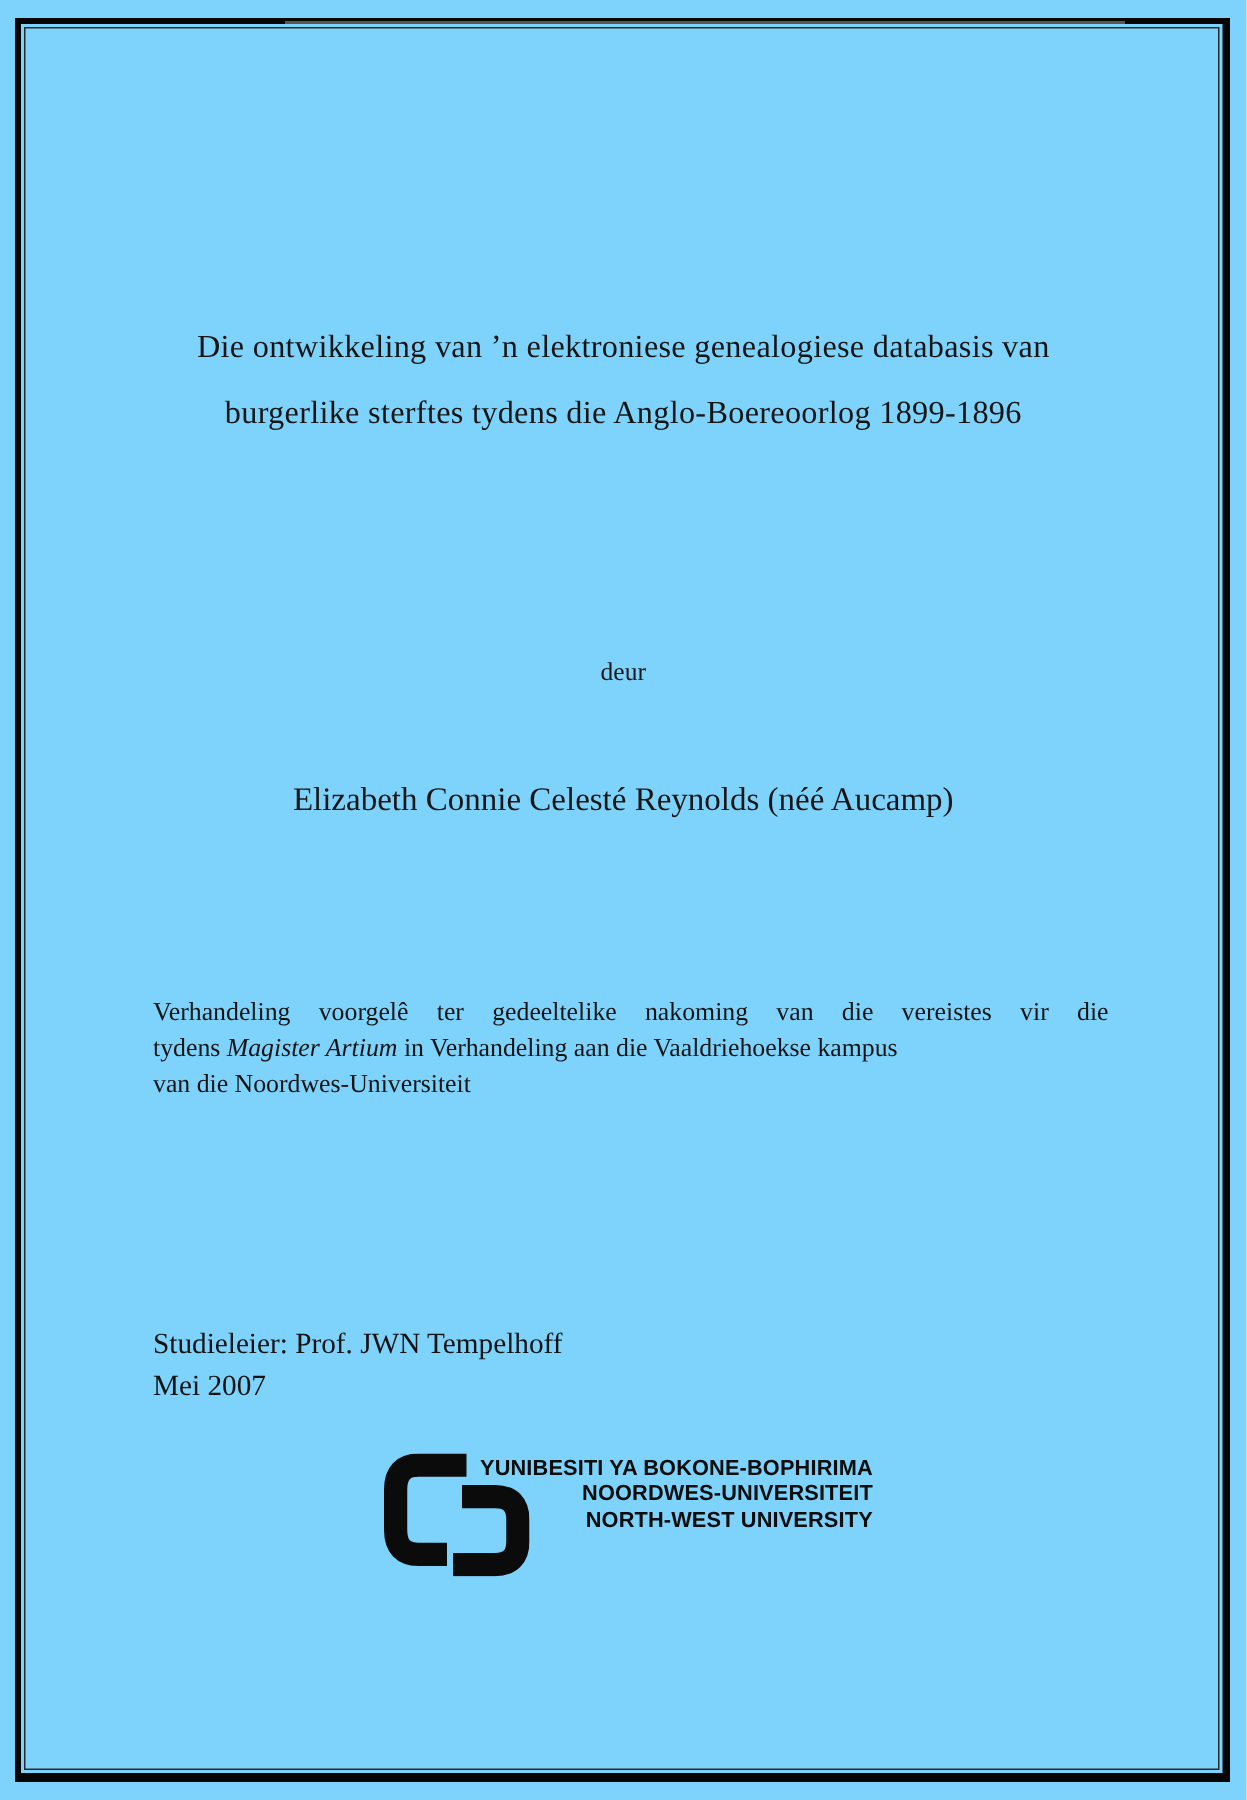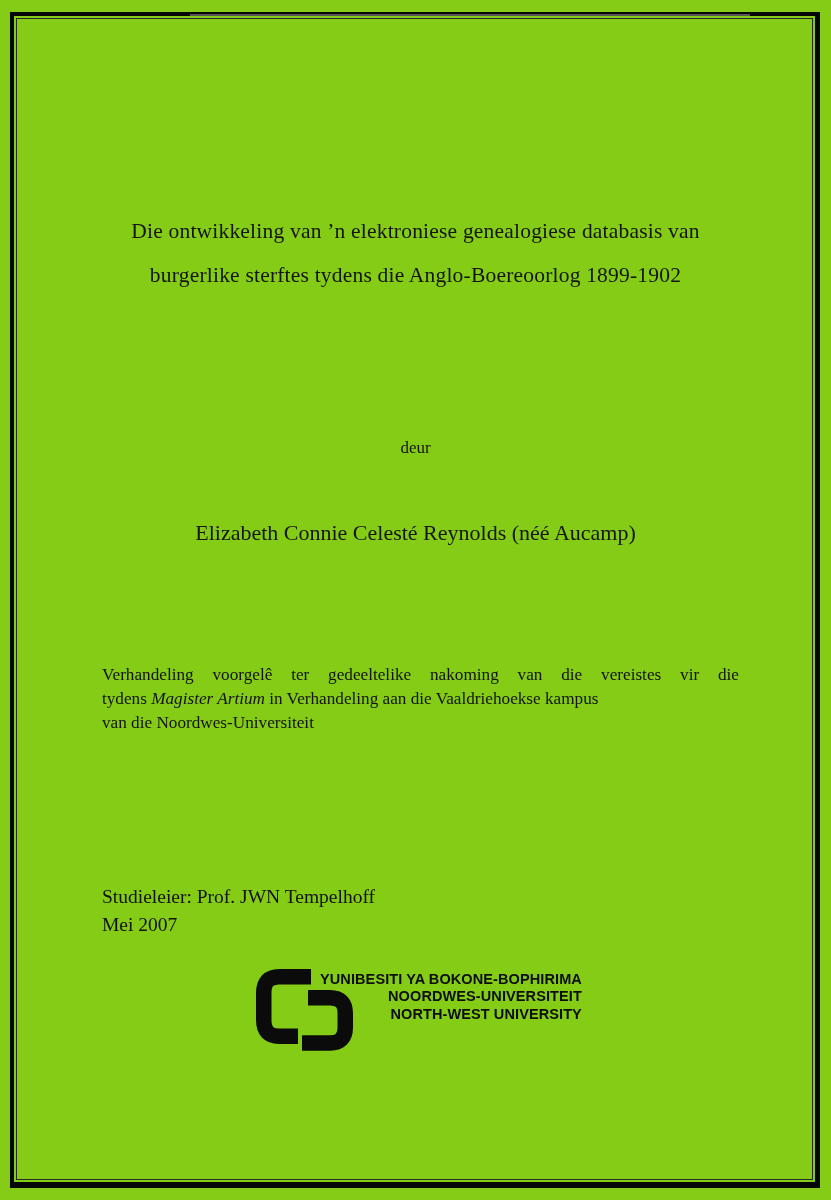"Die ontwikkeling van ’n elektroniese" .page { background: #84cc16 -> #7dd3fc }
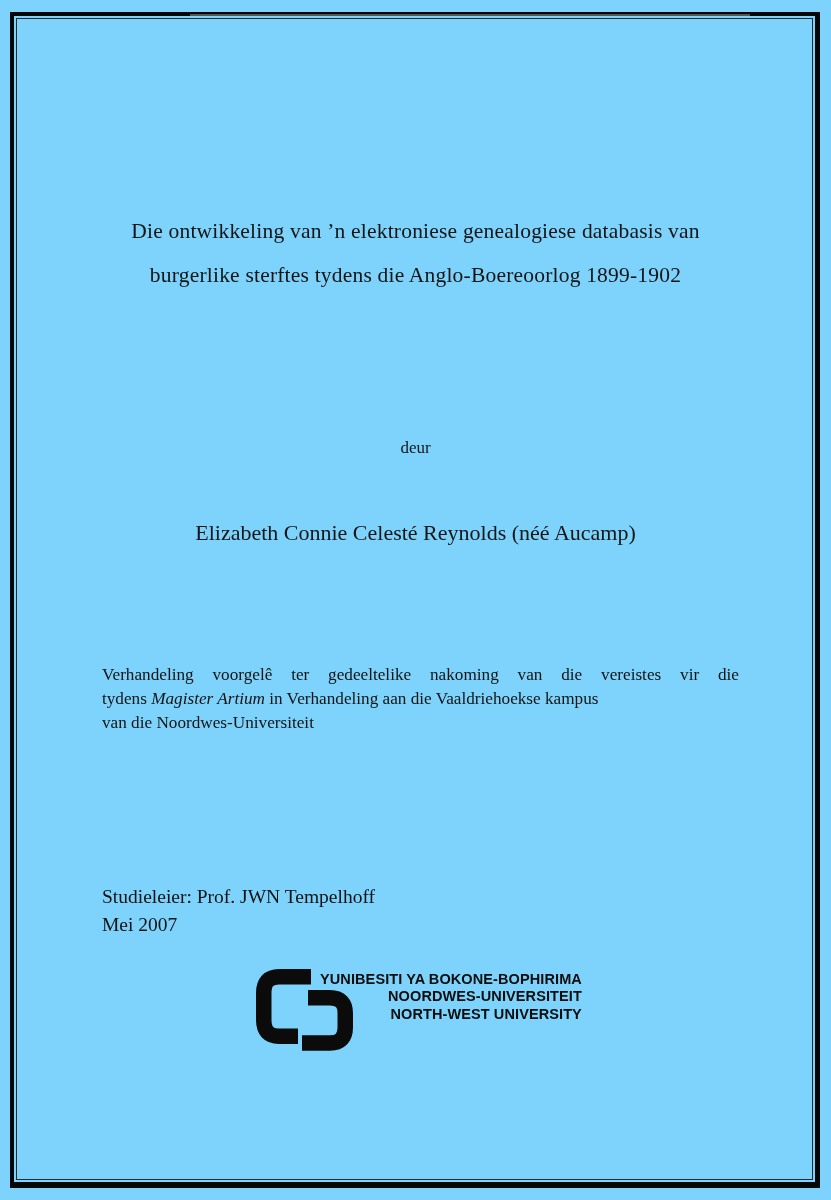"burgerlike sterftes tydens die" span.line { text: 1899-1902 -> 1899-1896 }
